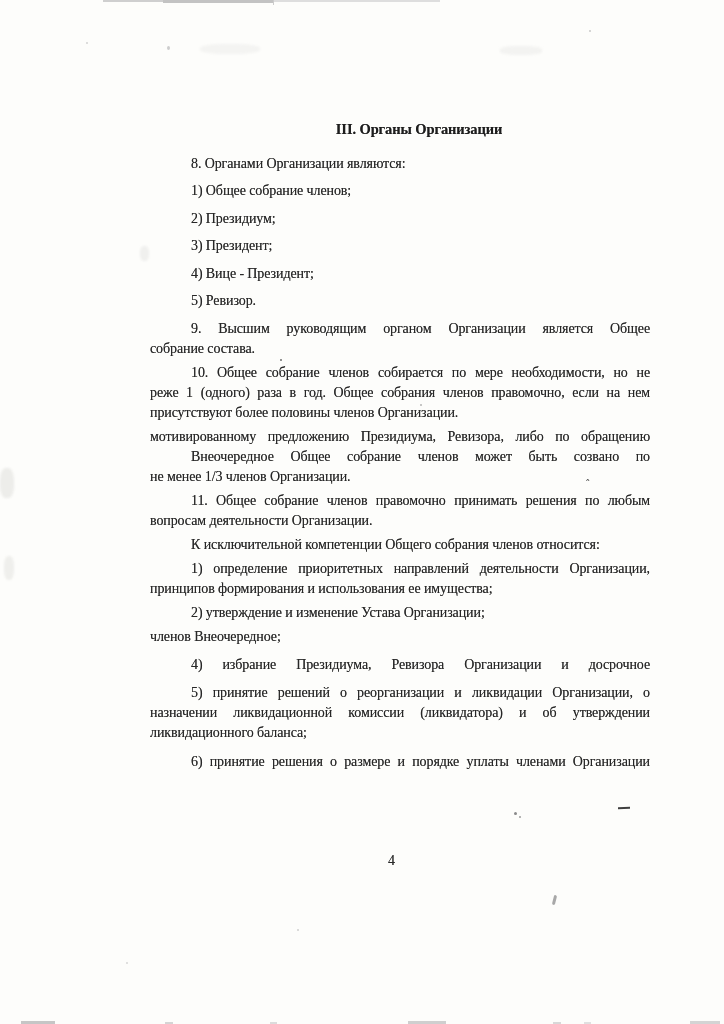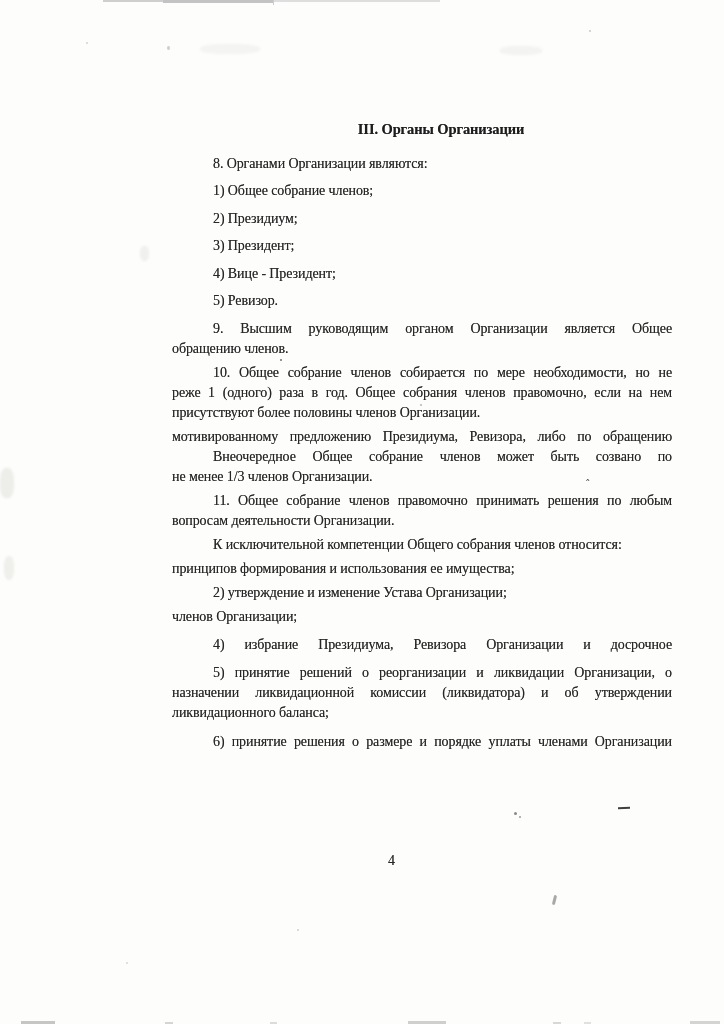"III. Органы Организации" .content { left: 172px -> 150px }
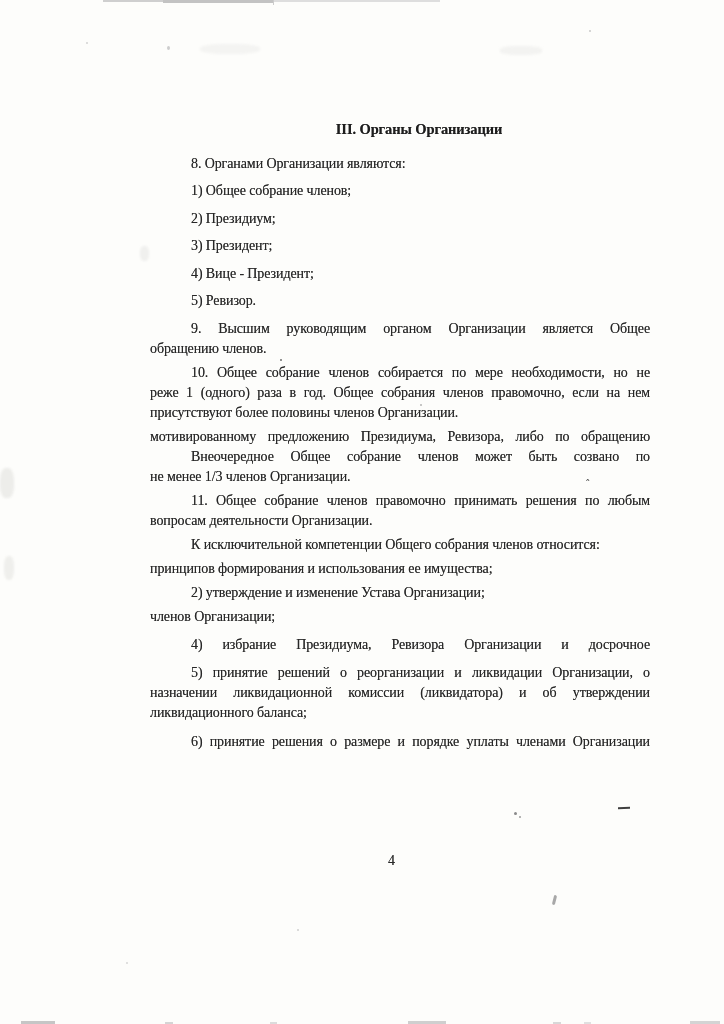"обращению членов." div.line { text: обращению членов -> собрание состава }
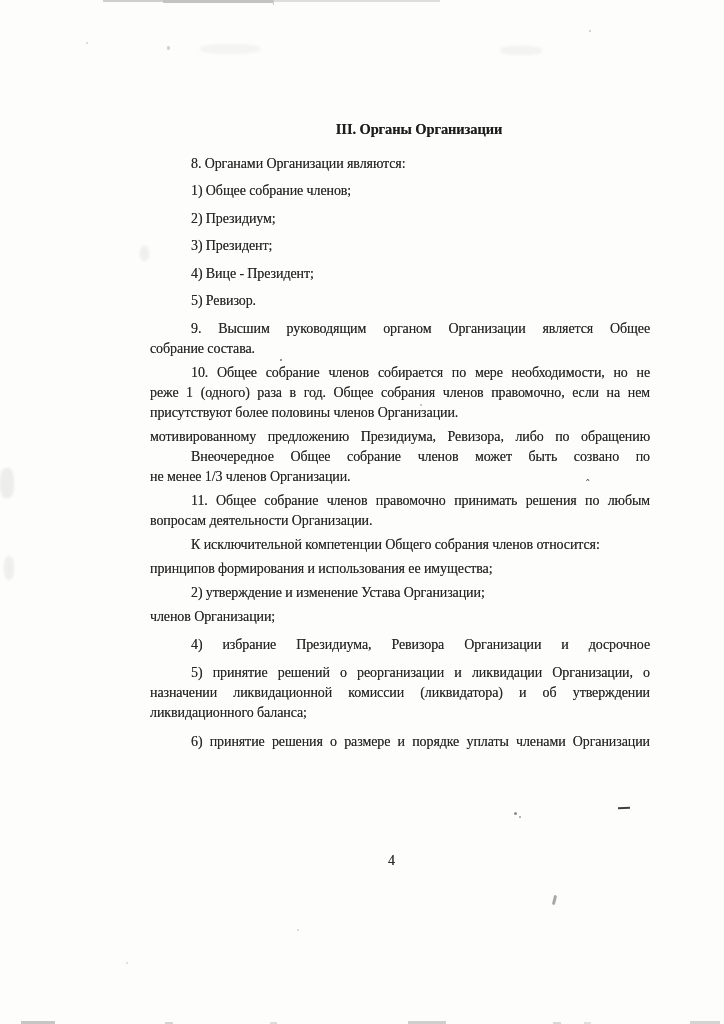"1) определение приоритетных направлений" div.line { html: none -> <div>1) определение приоритетных направлений деятельности Организации,</div> }
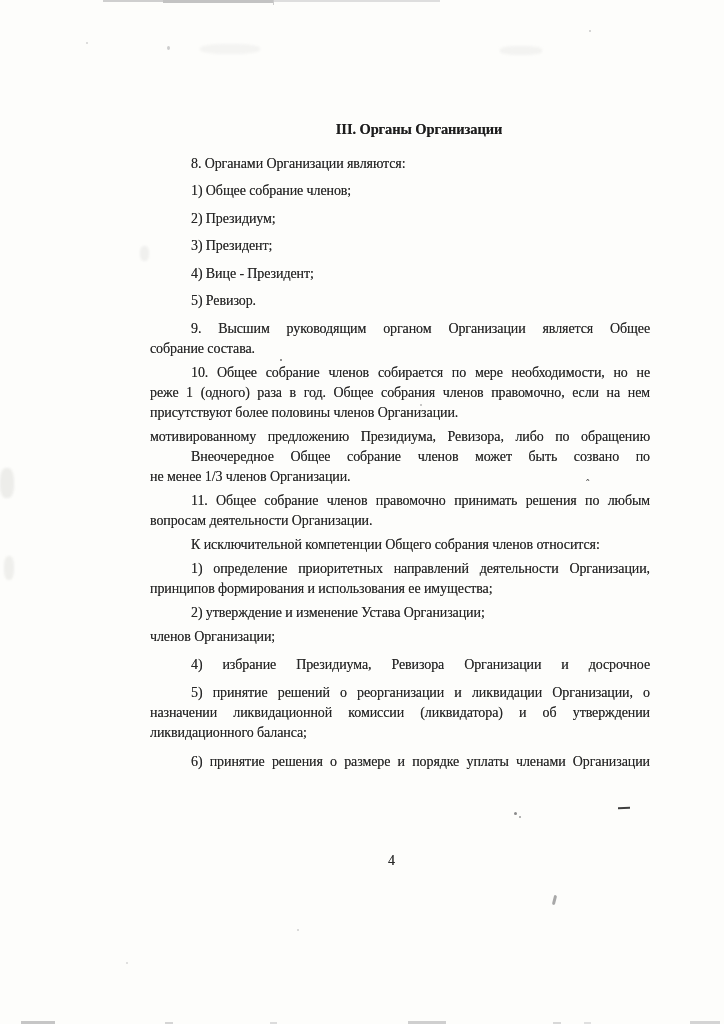"членов Организации;" div.line { text: Организации -> Внеочередное }
